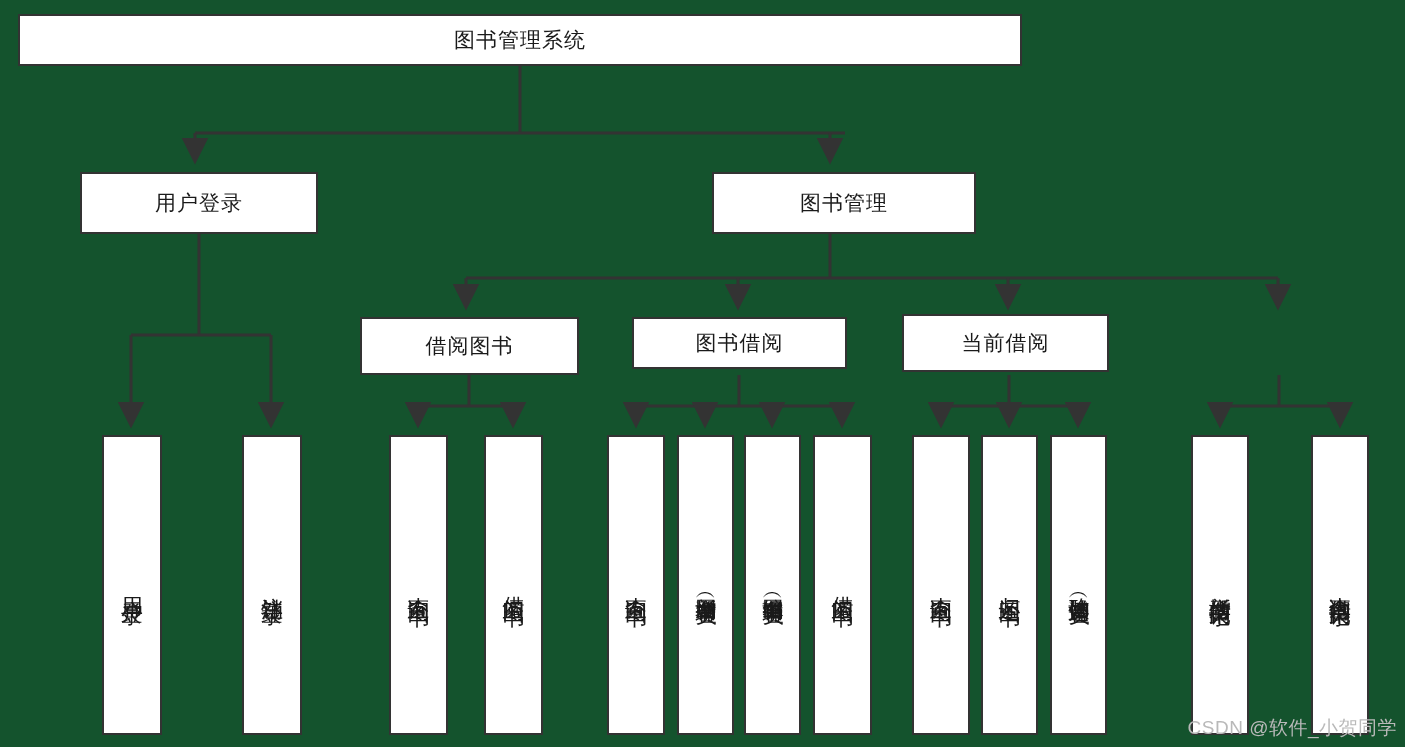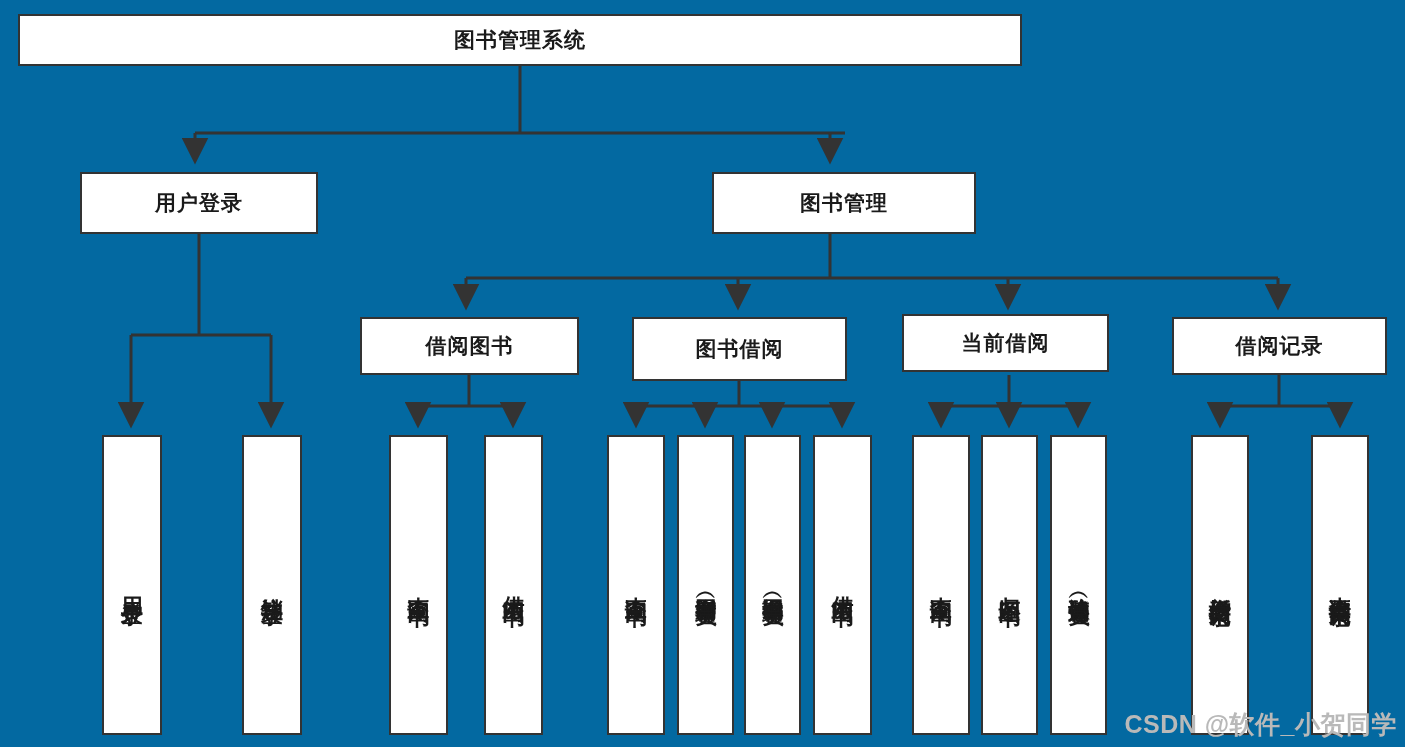"图书管理系统" #stage { background: #0369a1 -> #14532d; font-weight: bold -> none }
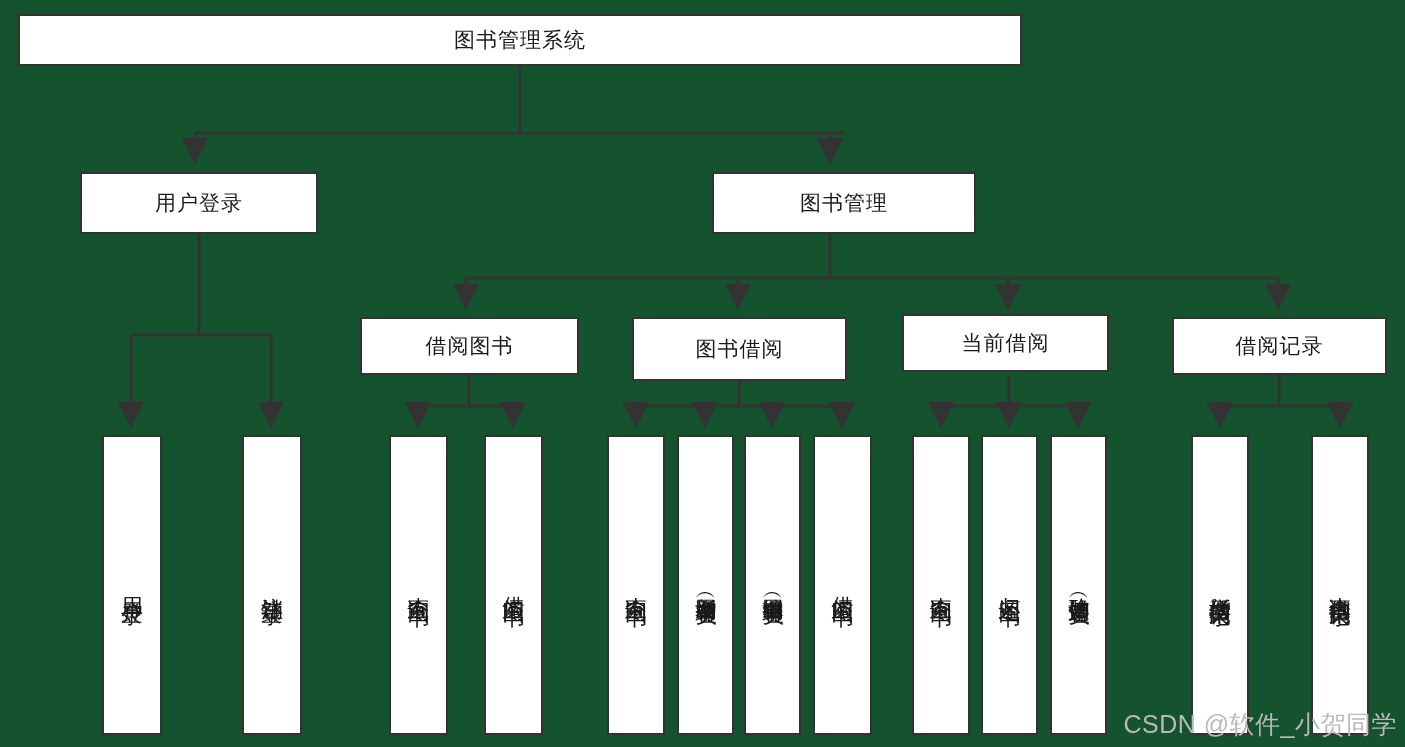"图书借阅" div.node-box { height: 64px -> 52px }
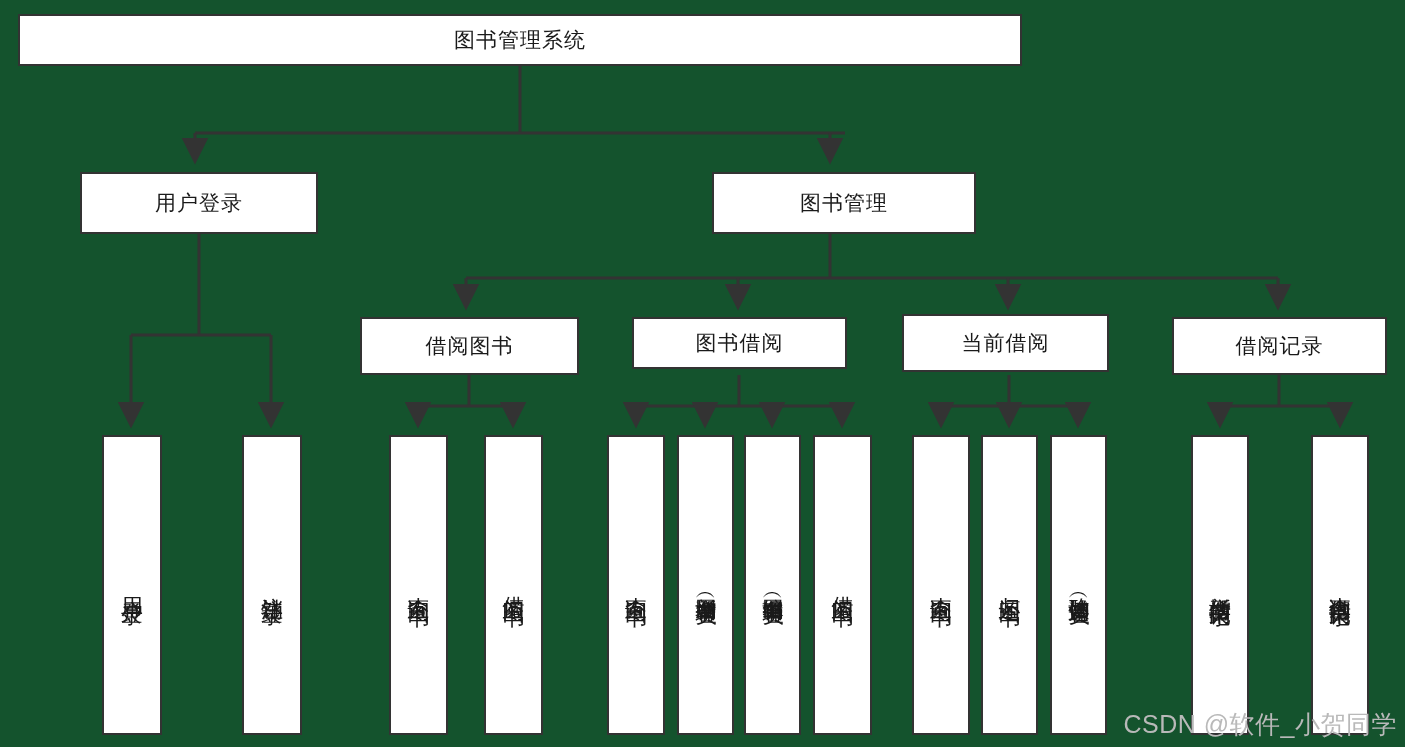"借阅记录" div.node-box { html: <div> <span>借阅记录</span> </div> -> none }
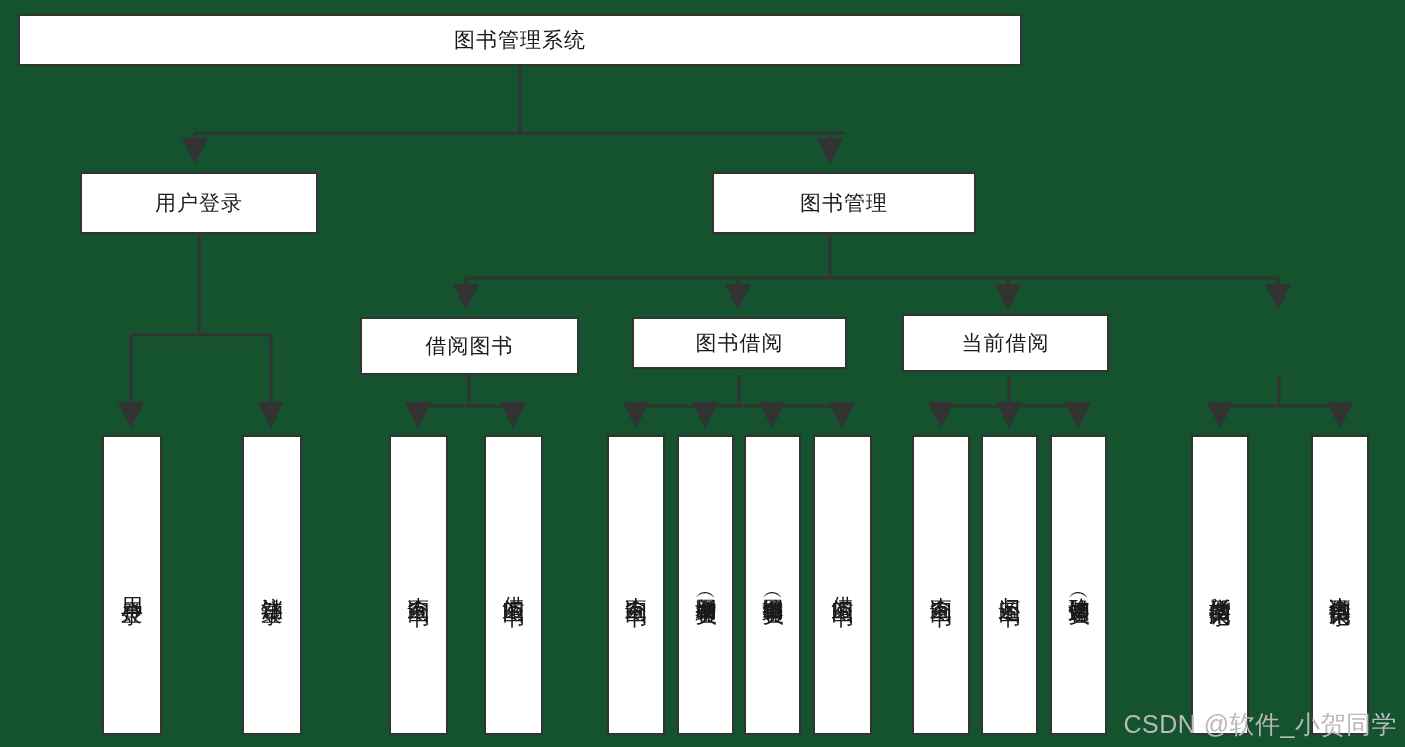"CSDN @软件_小贺同学" .watermark { font-size: 25px -> 19px }
